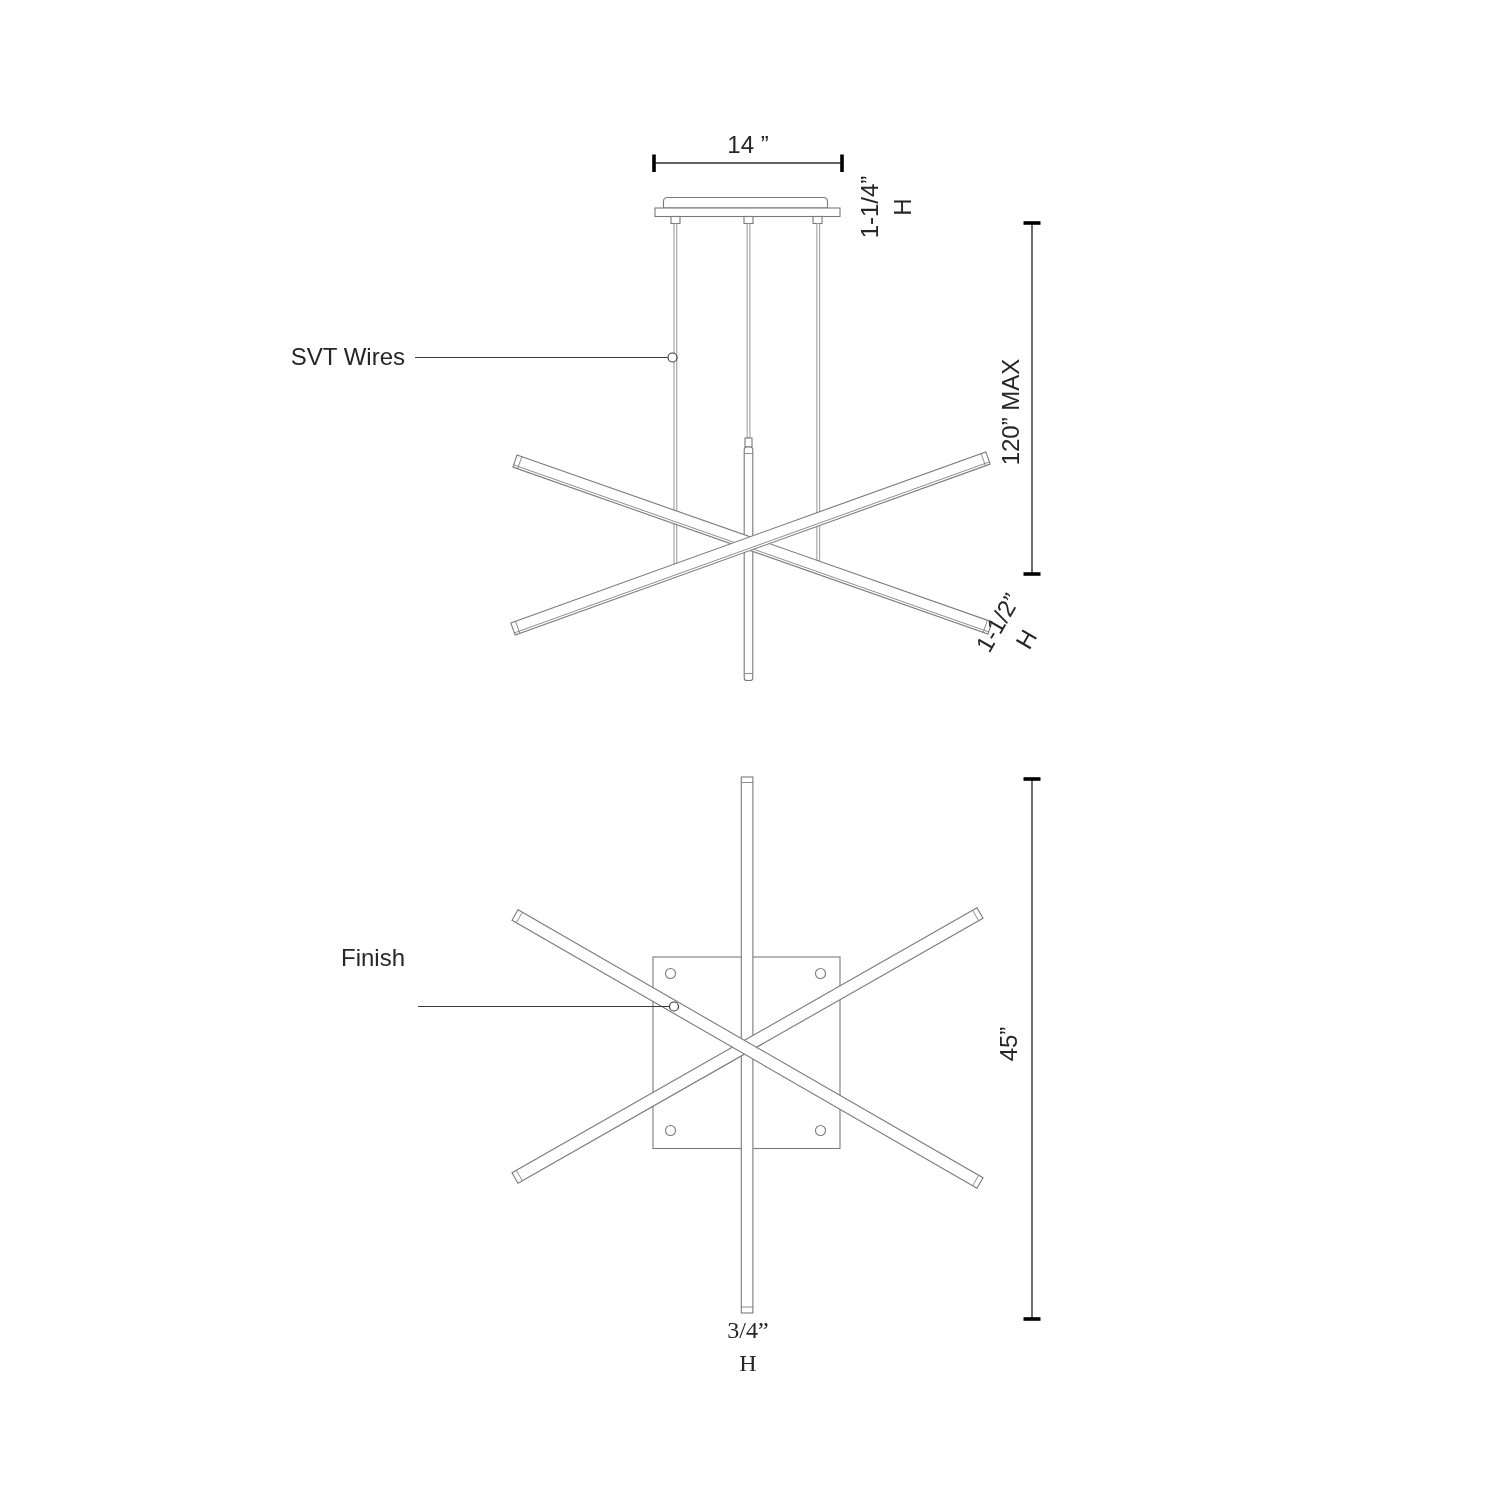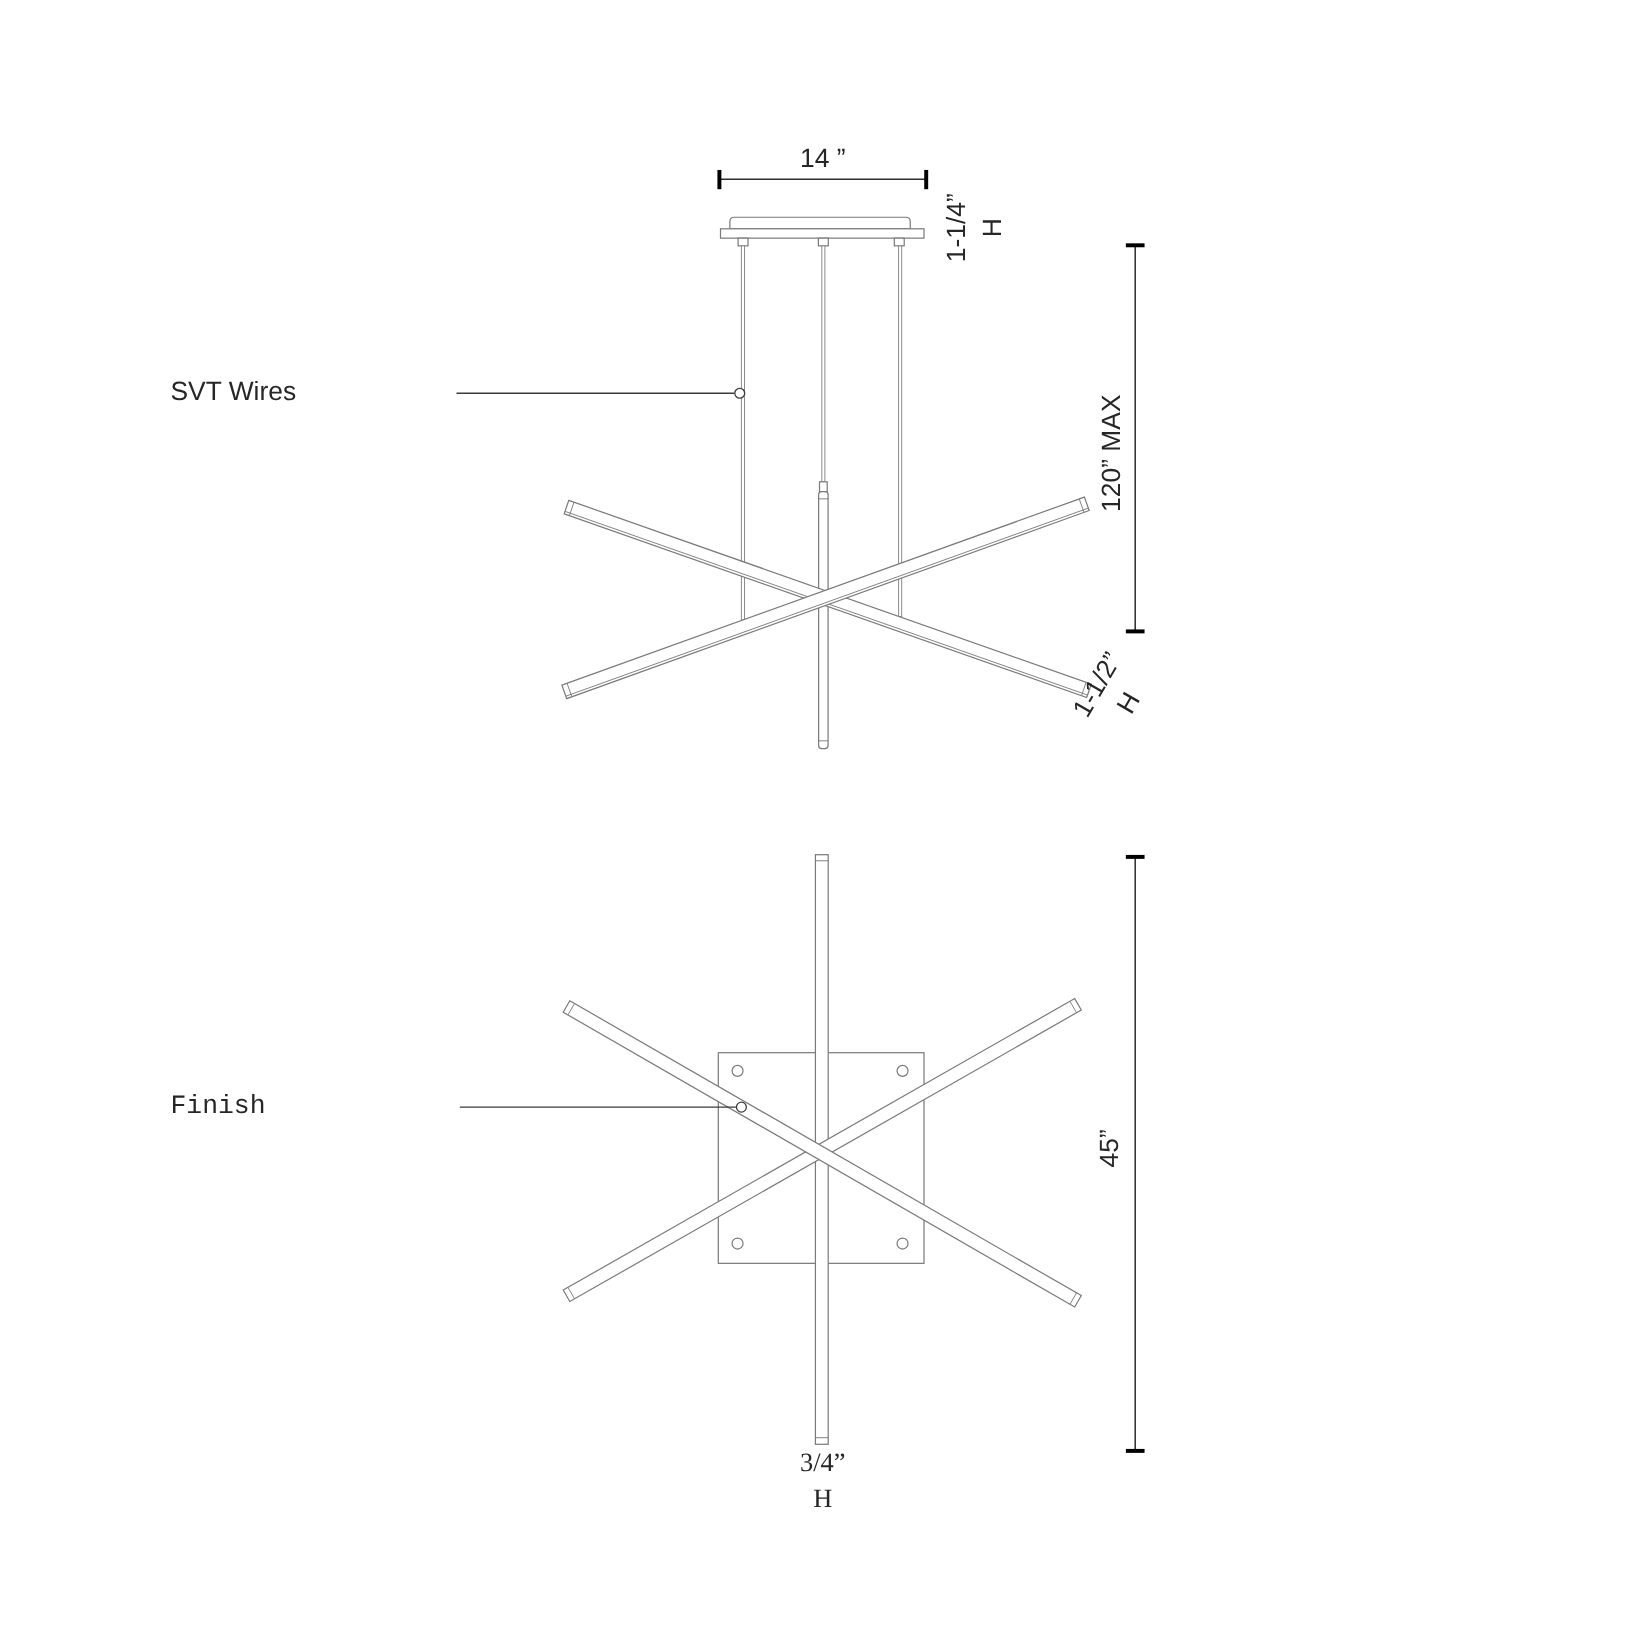"SVT Wires" .right-lbl { text-align: left -> right }
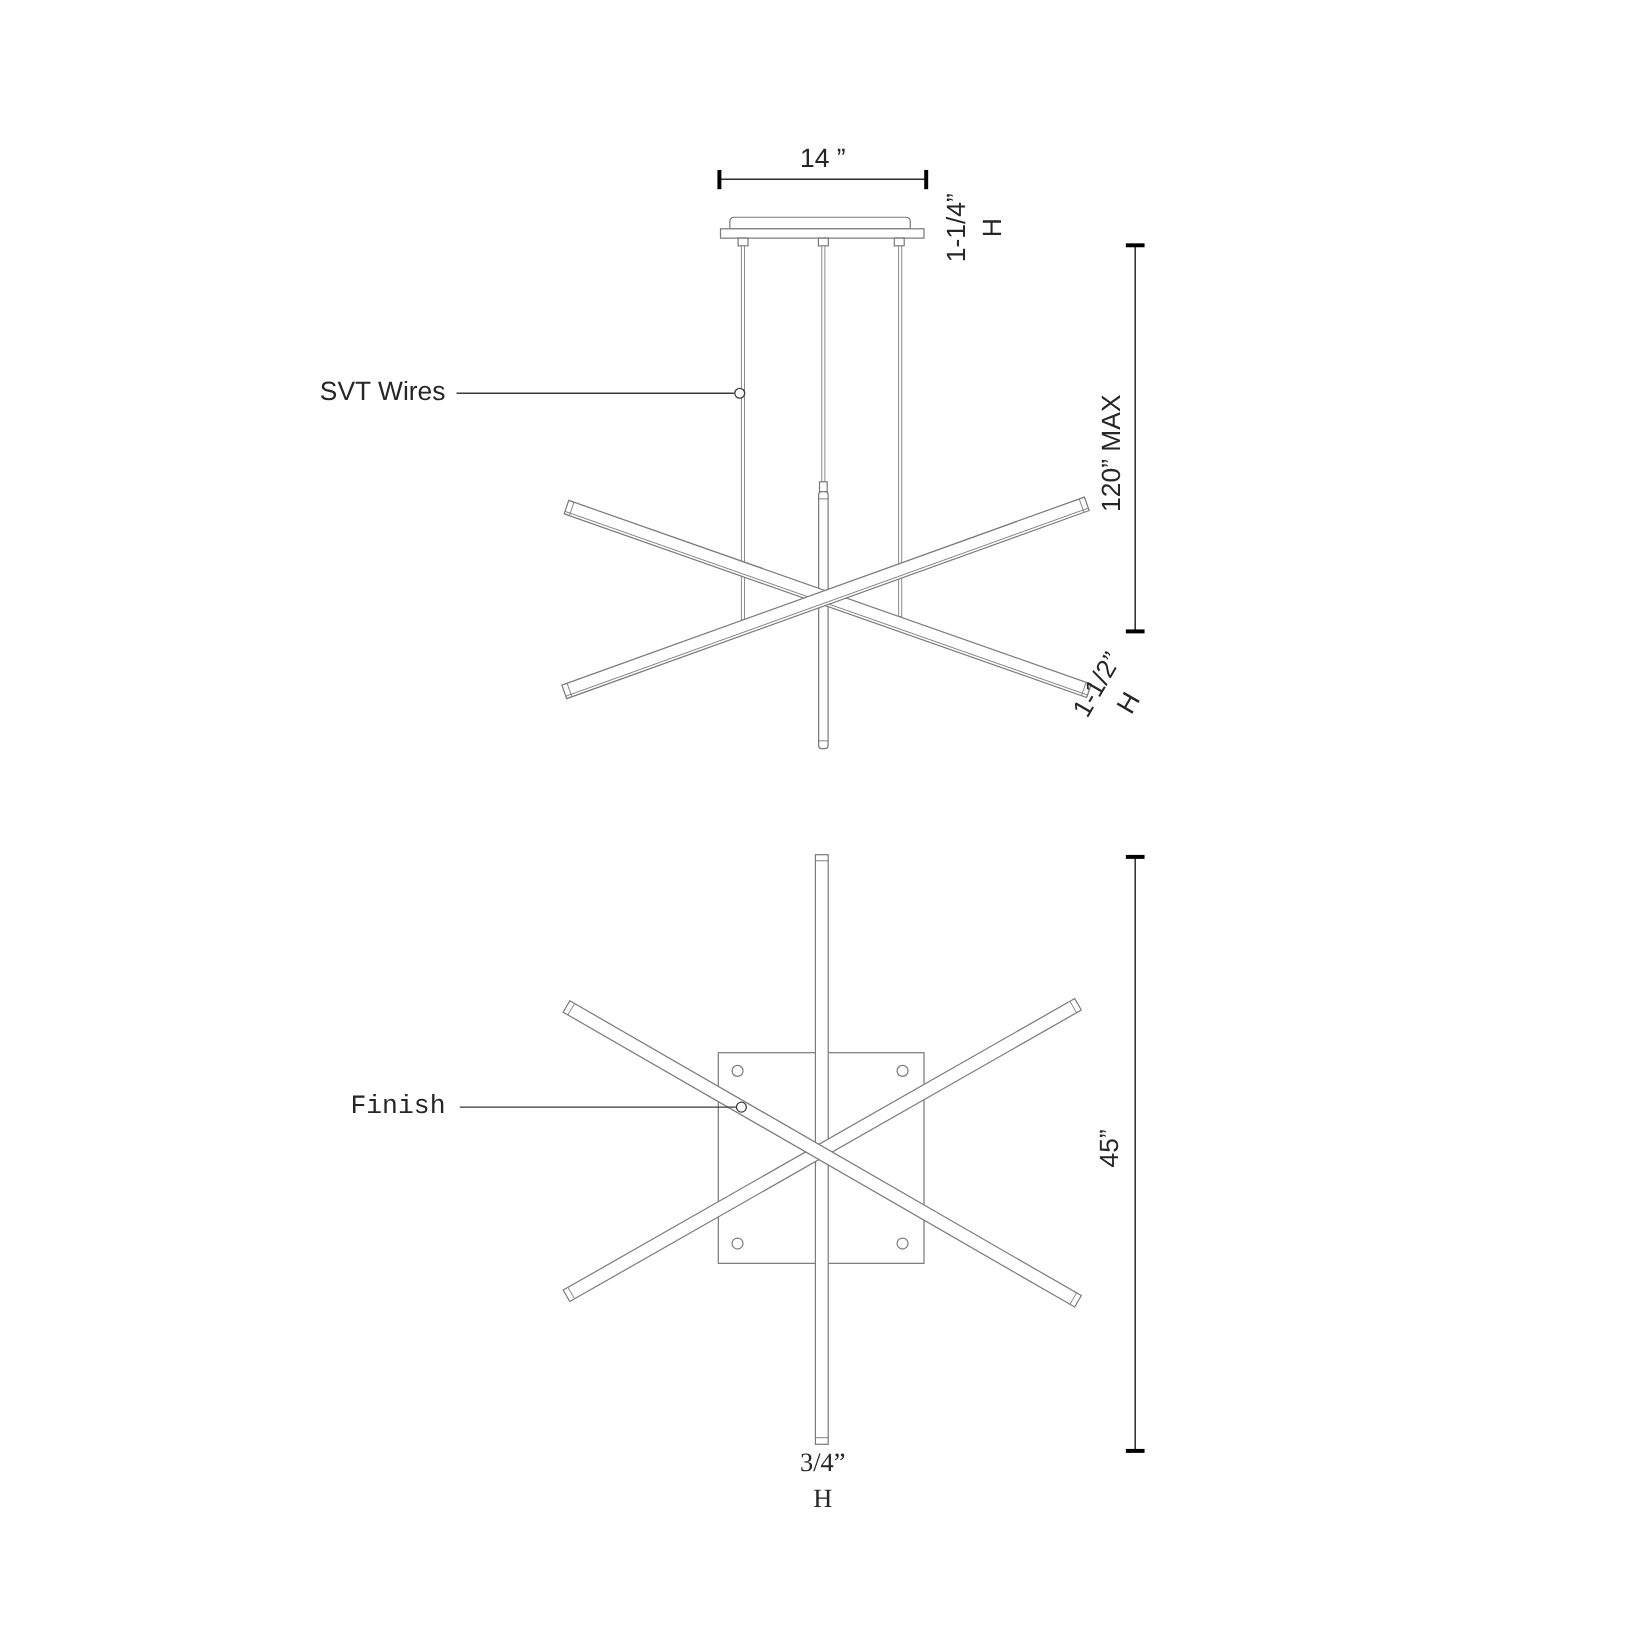"Finish" div.lbl { font-family: Liberation Mono, monospace -> none; top: 993px -> 944px }
